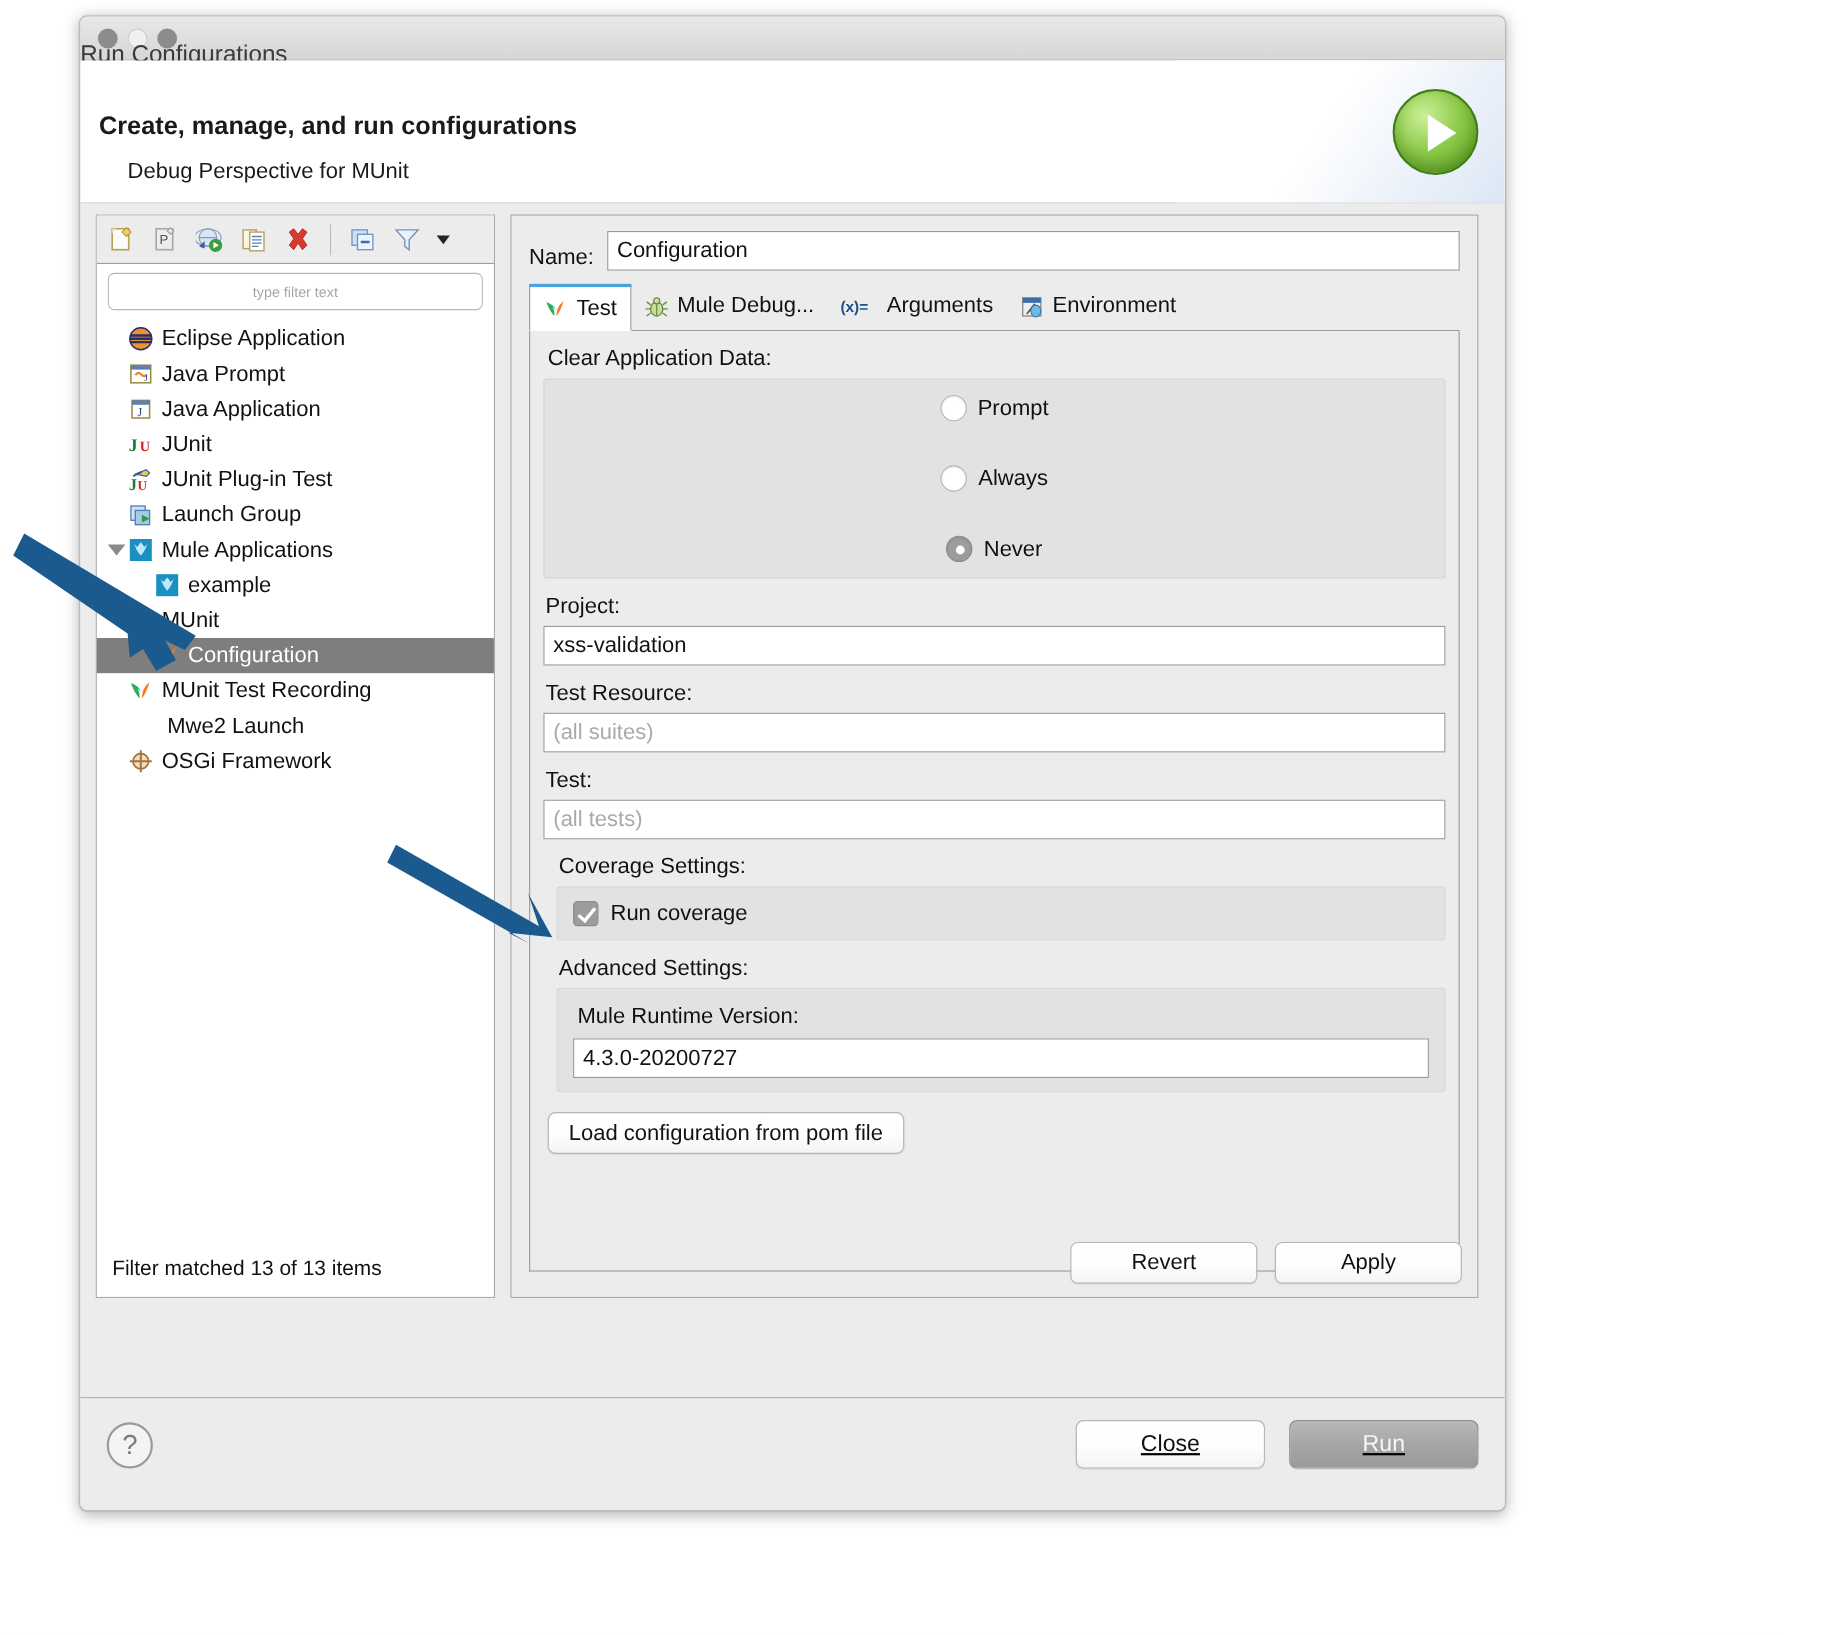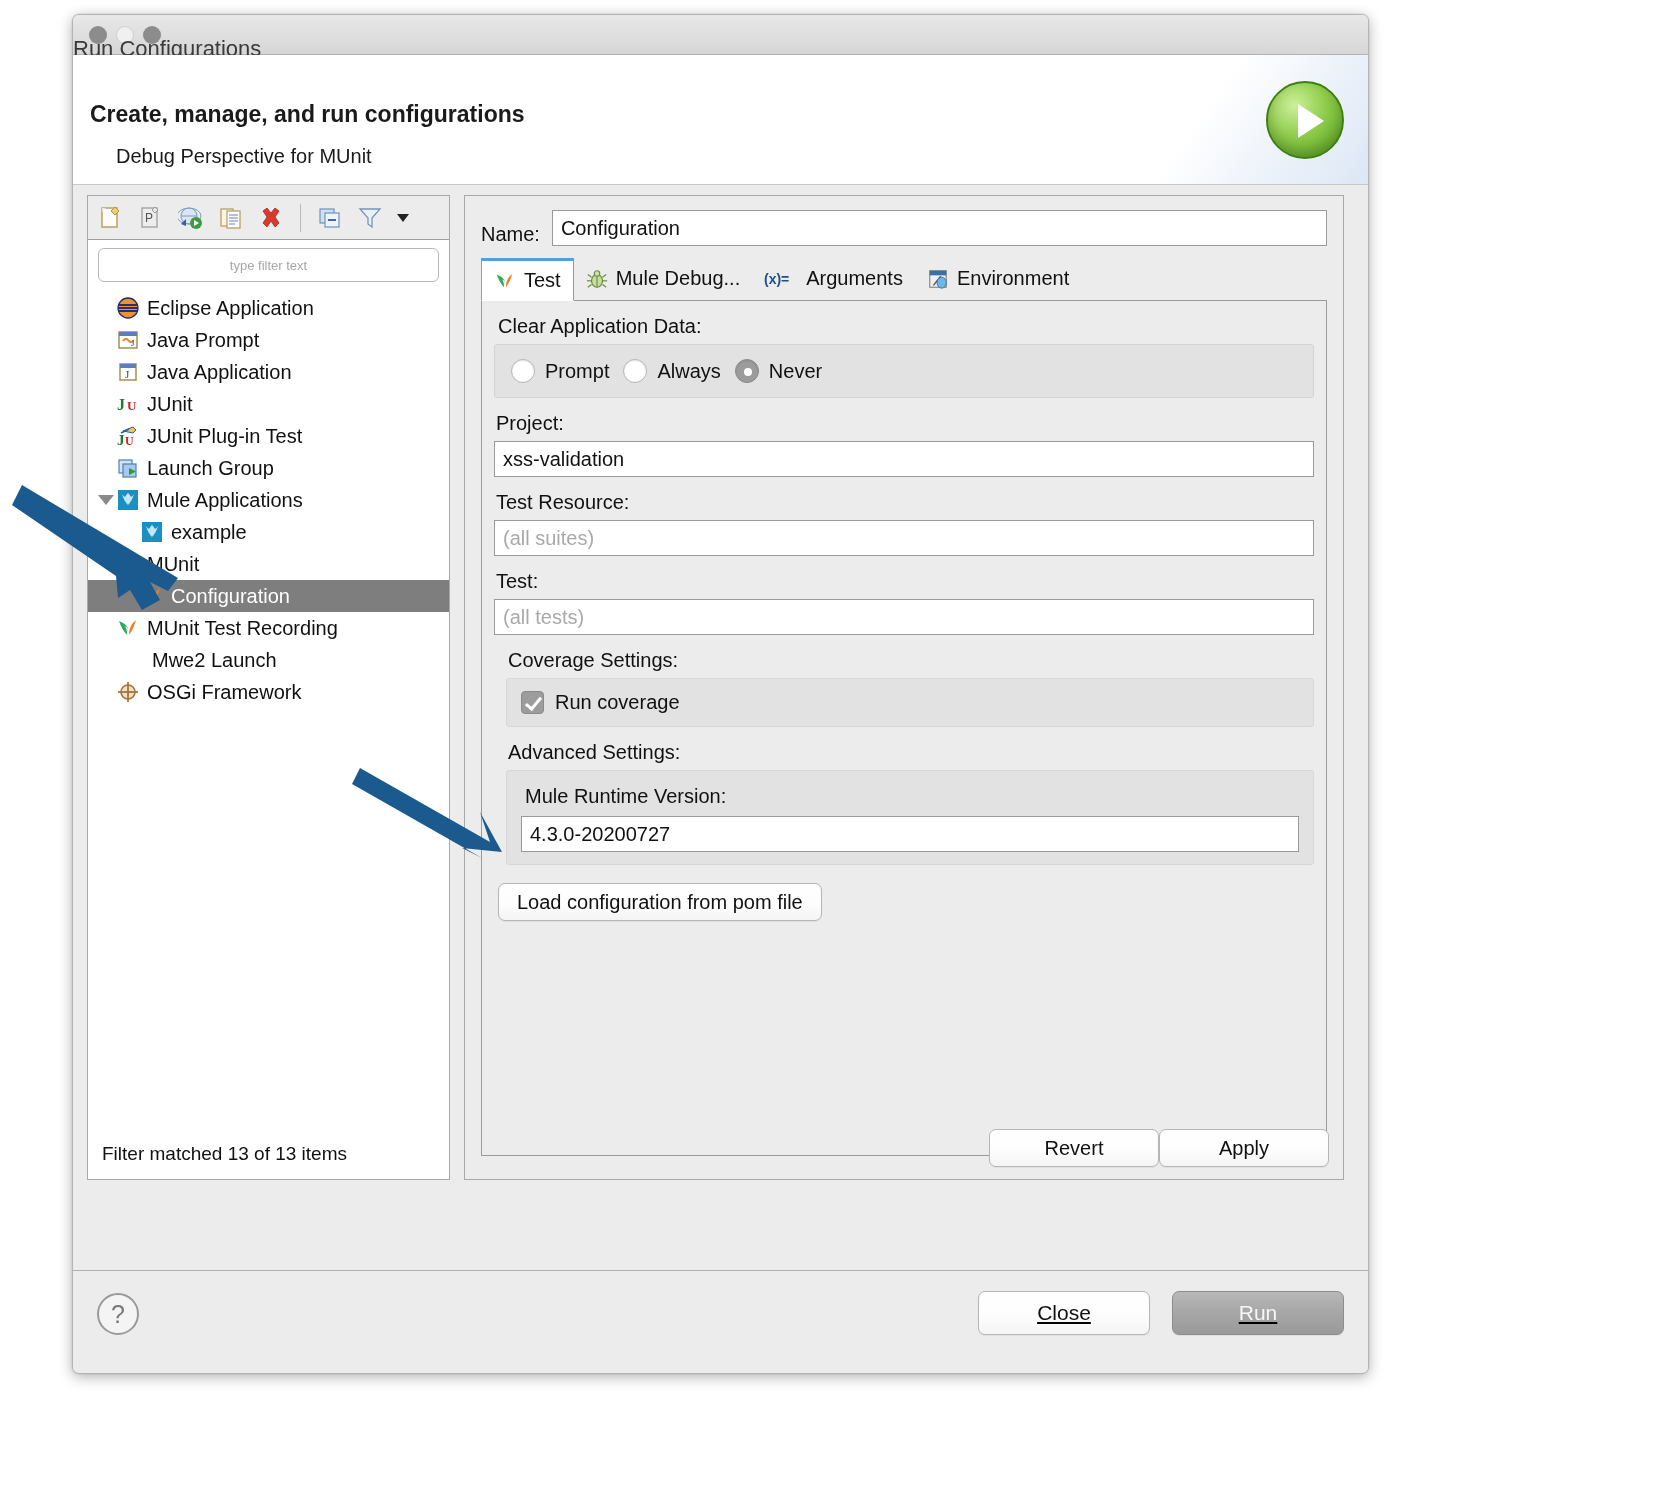"Prompt" .radio-row { flex-direction: none -> column; gap: 14px -> 40px }
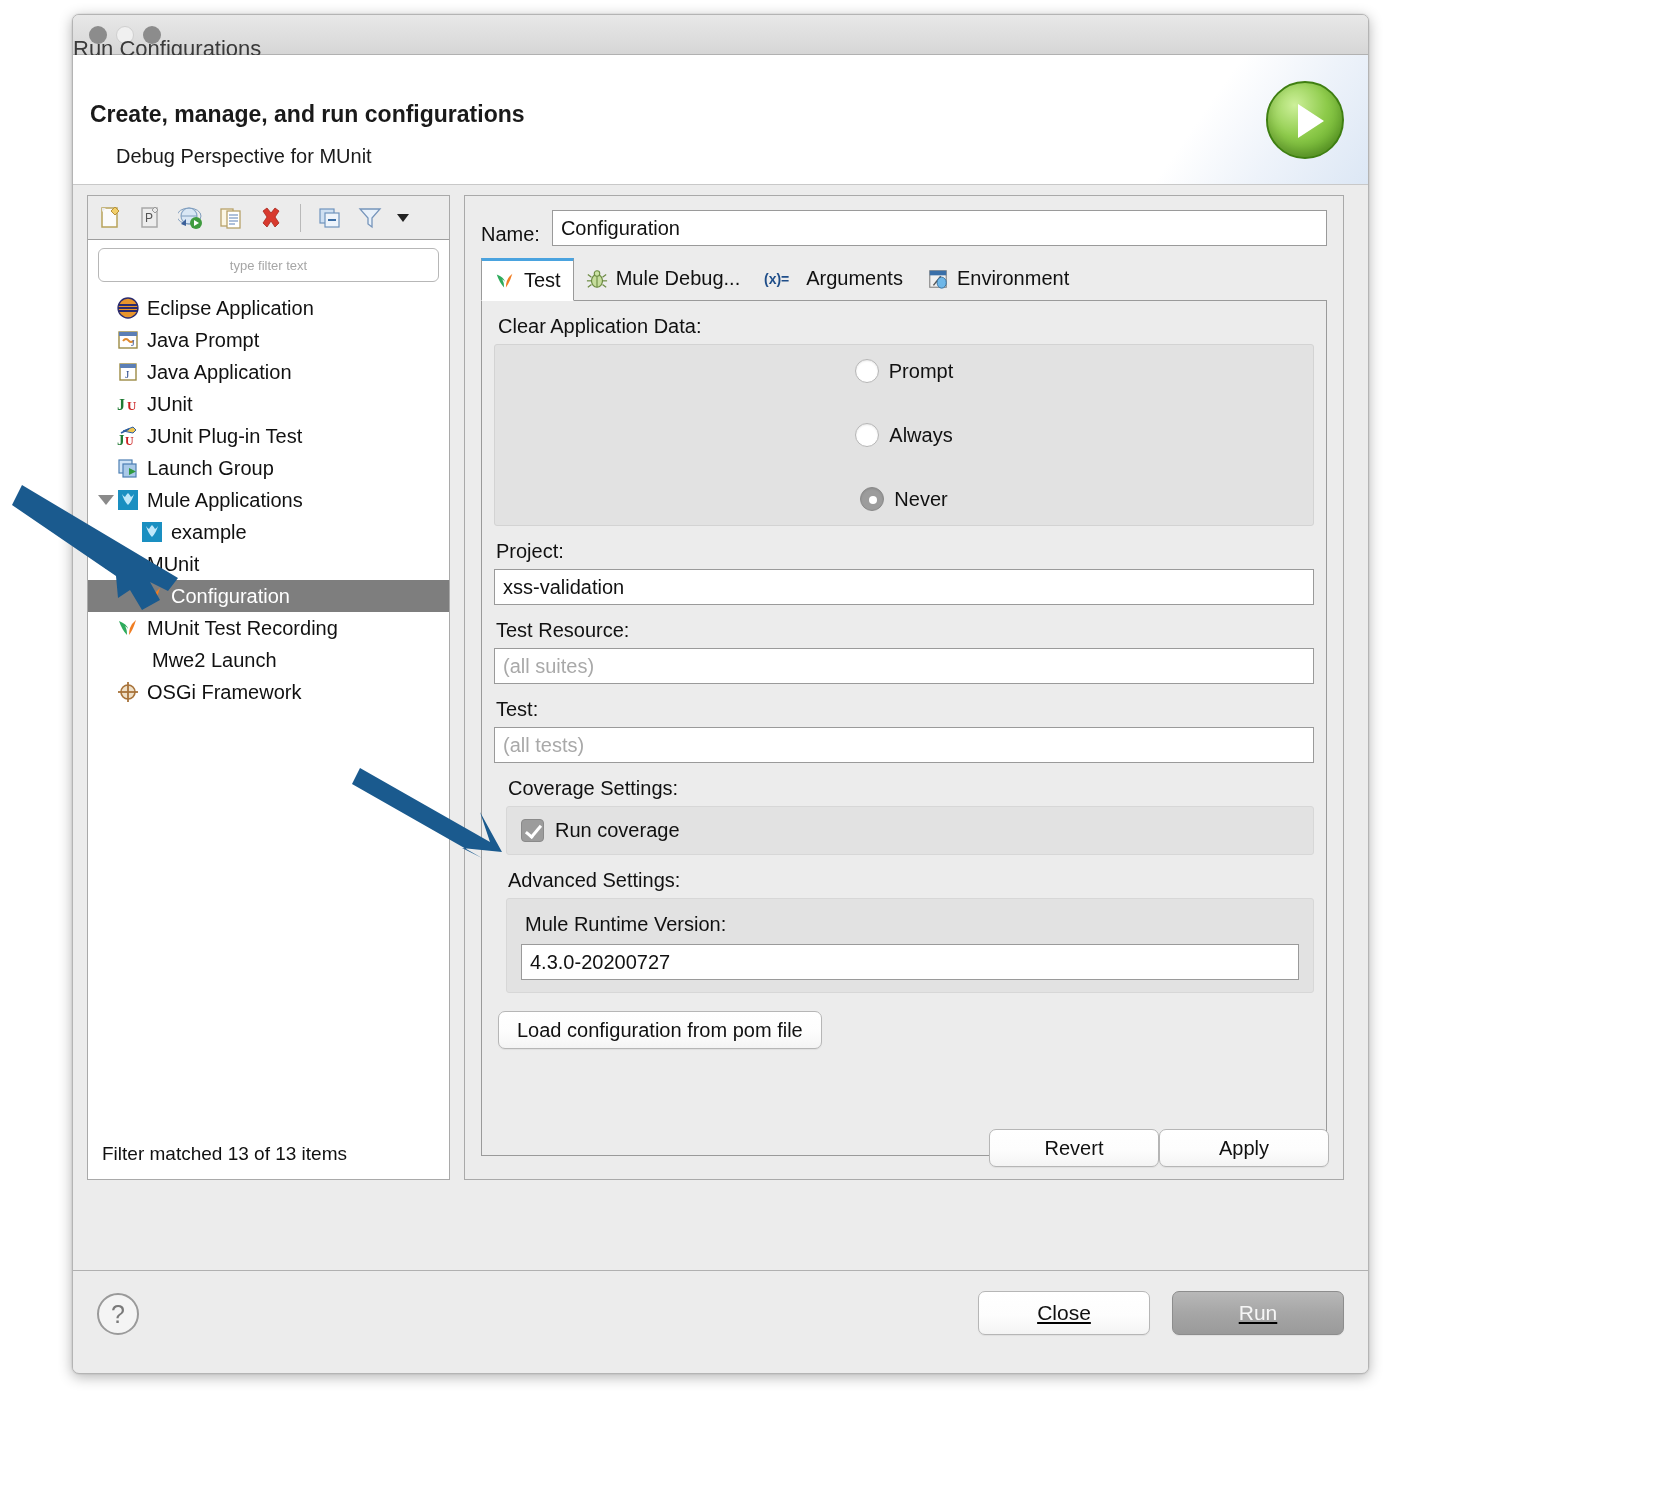"Revert" .rev-apply { gap: none -> 16px }
